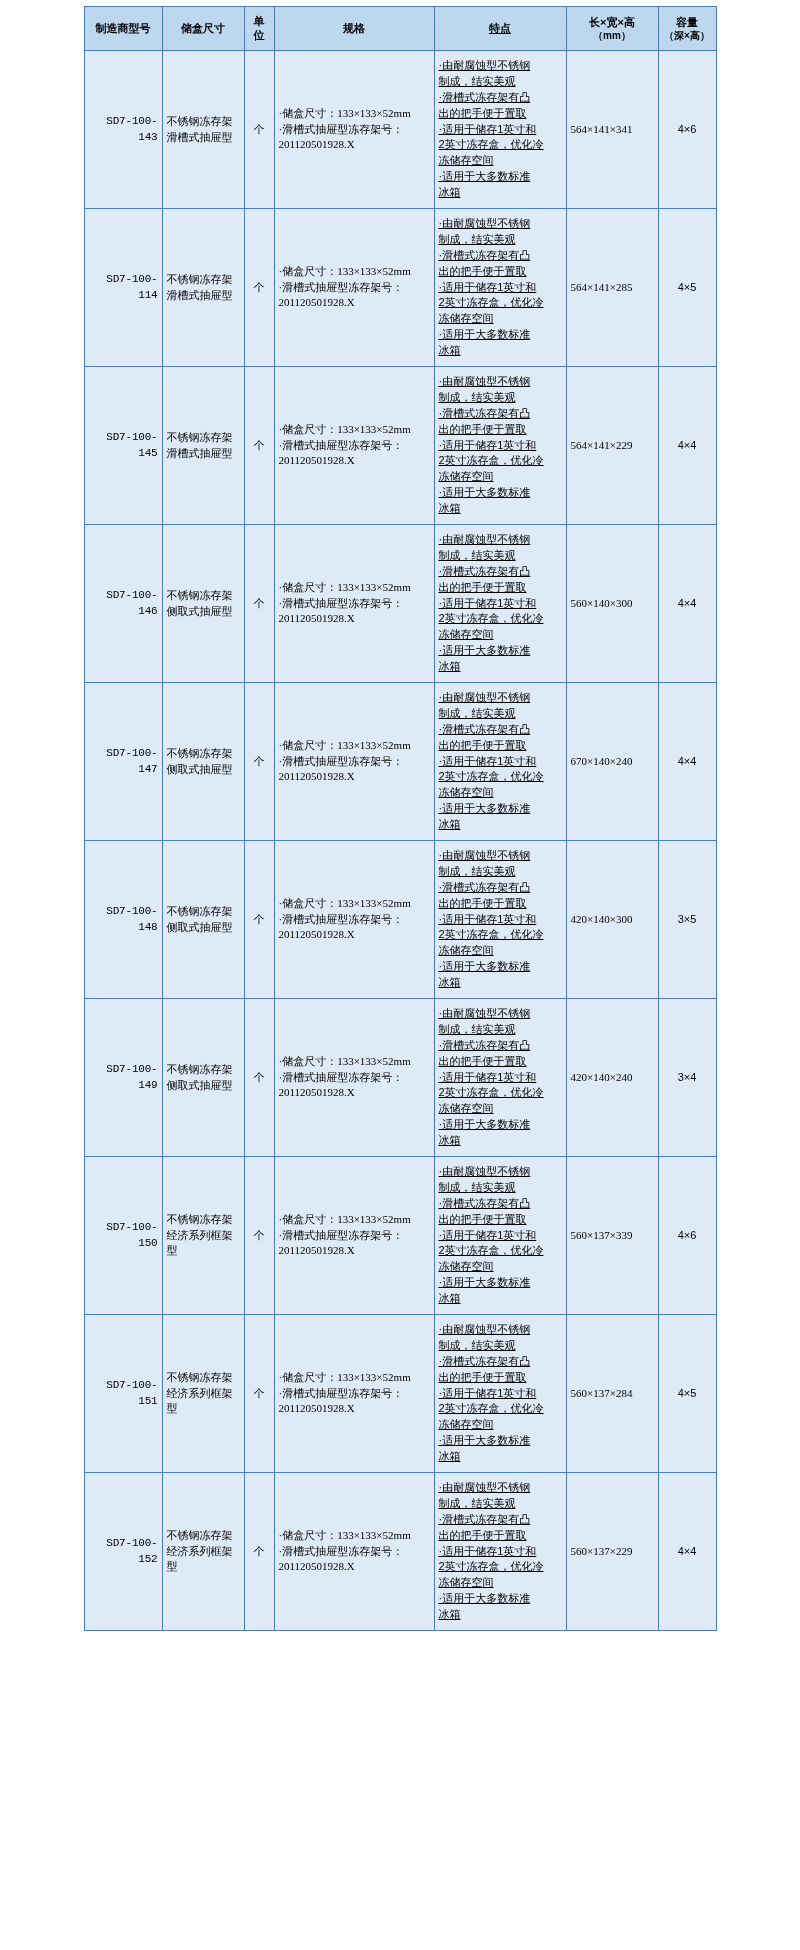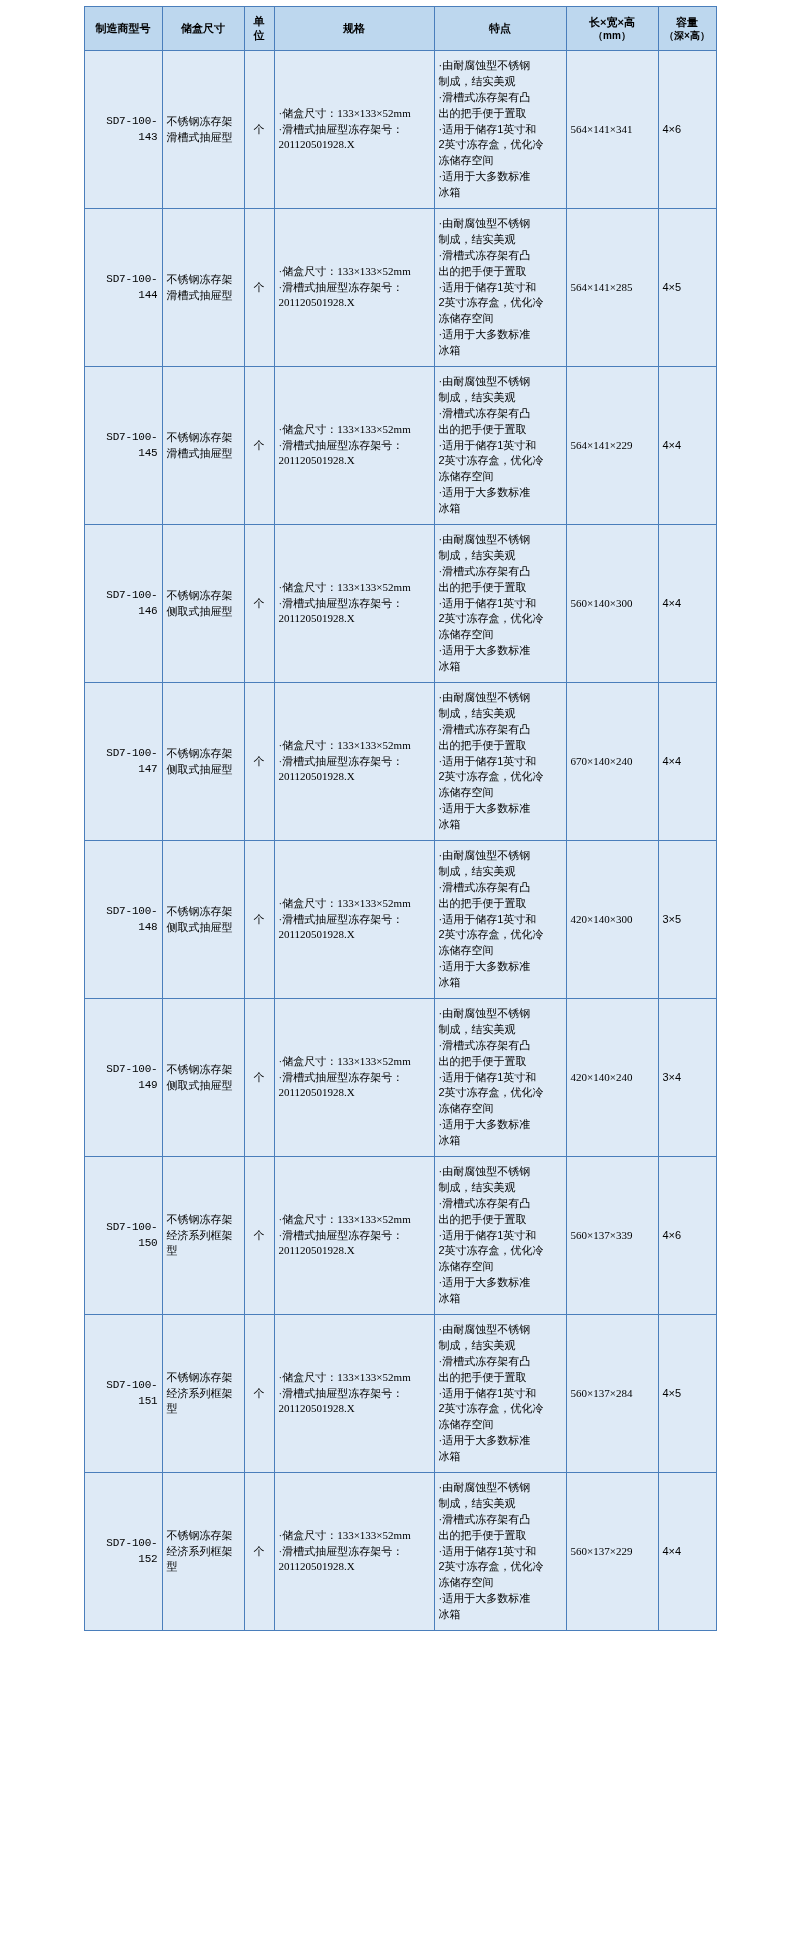"特点" .col-feat { text-decoration: none -> underline }
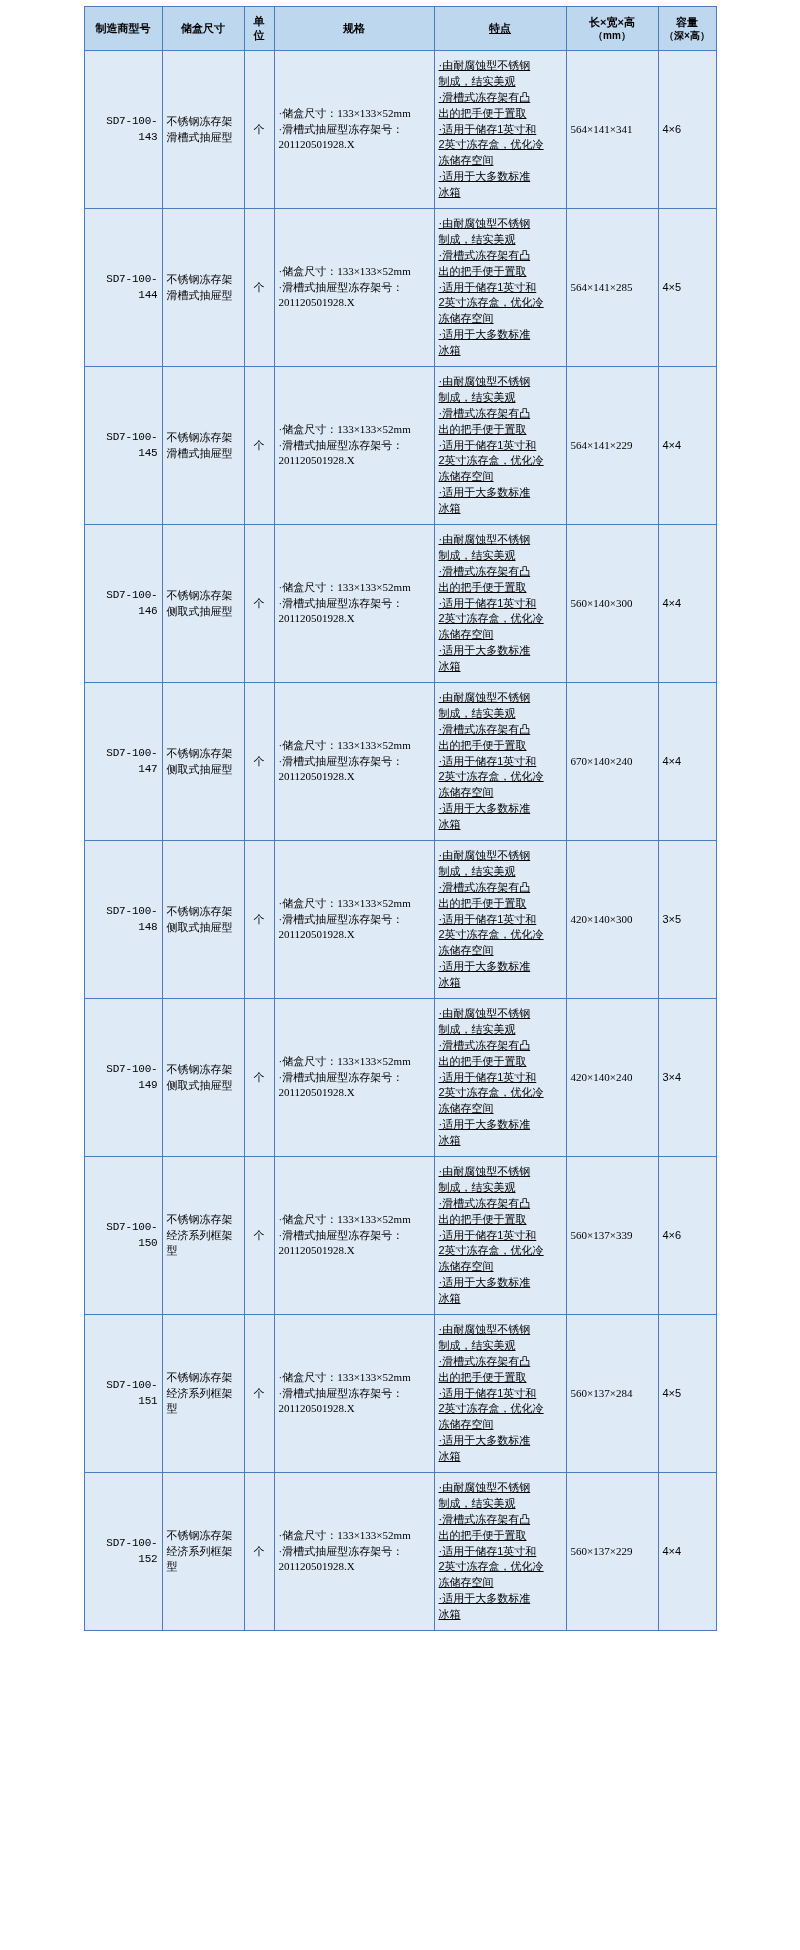"4×6" .col-cap { text-align: left -> center }
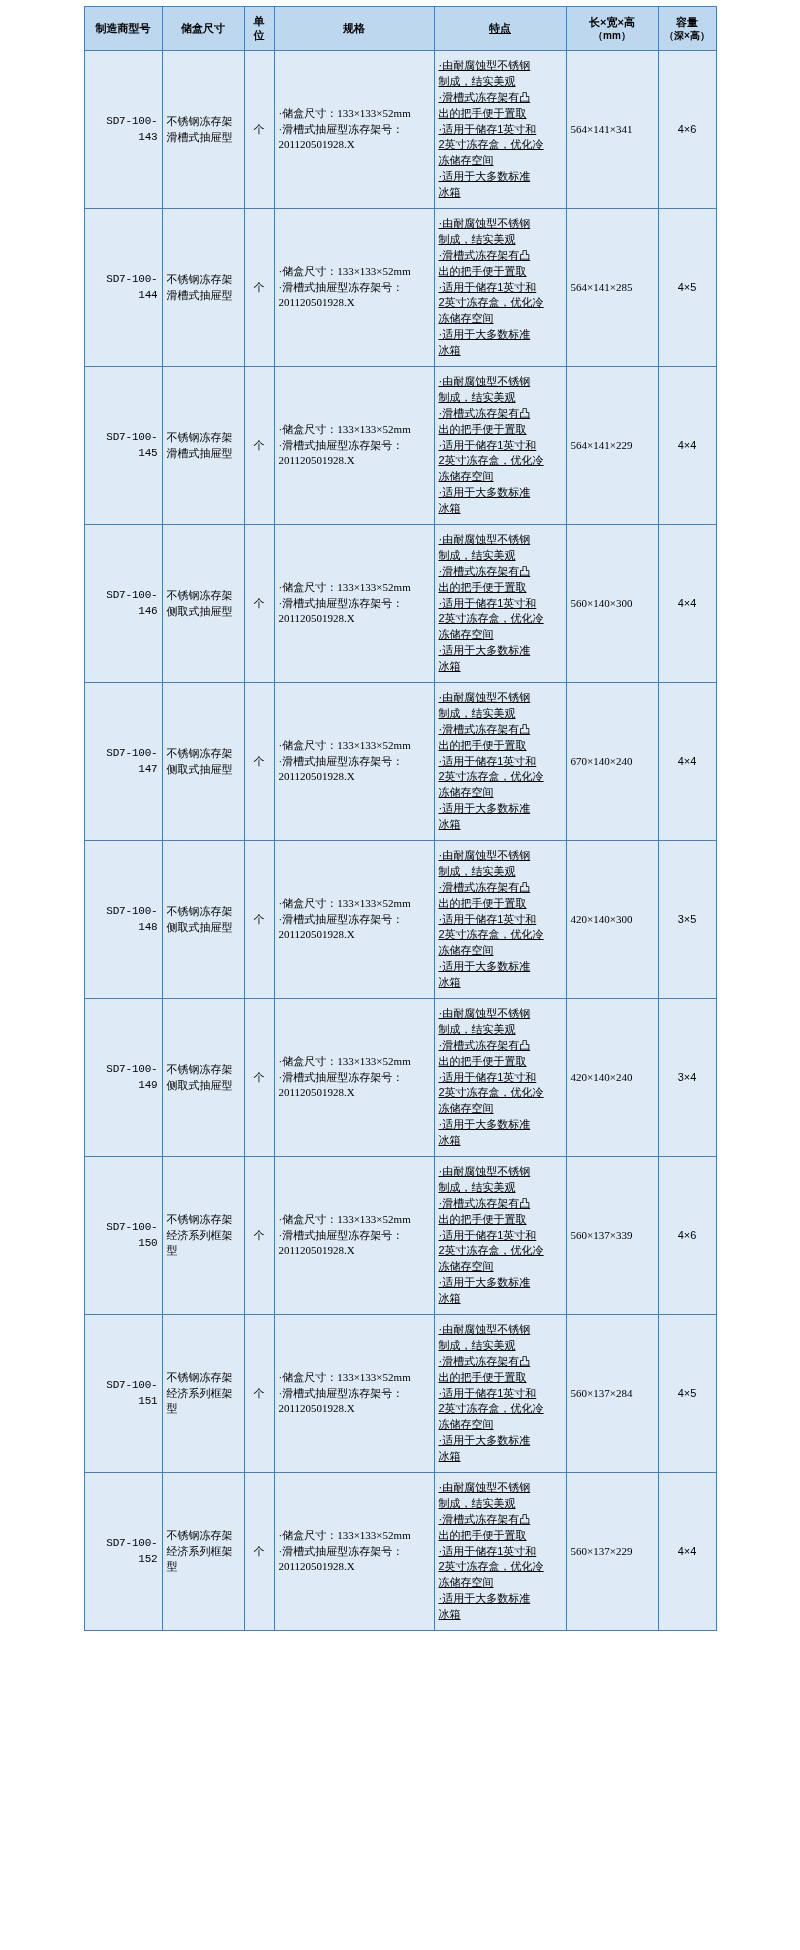"SD7-100-144" td.col-model { text: SD7-100-144 -> SD7-100-114 }
